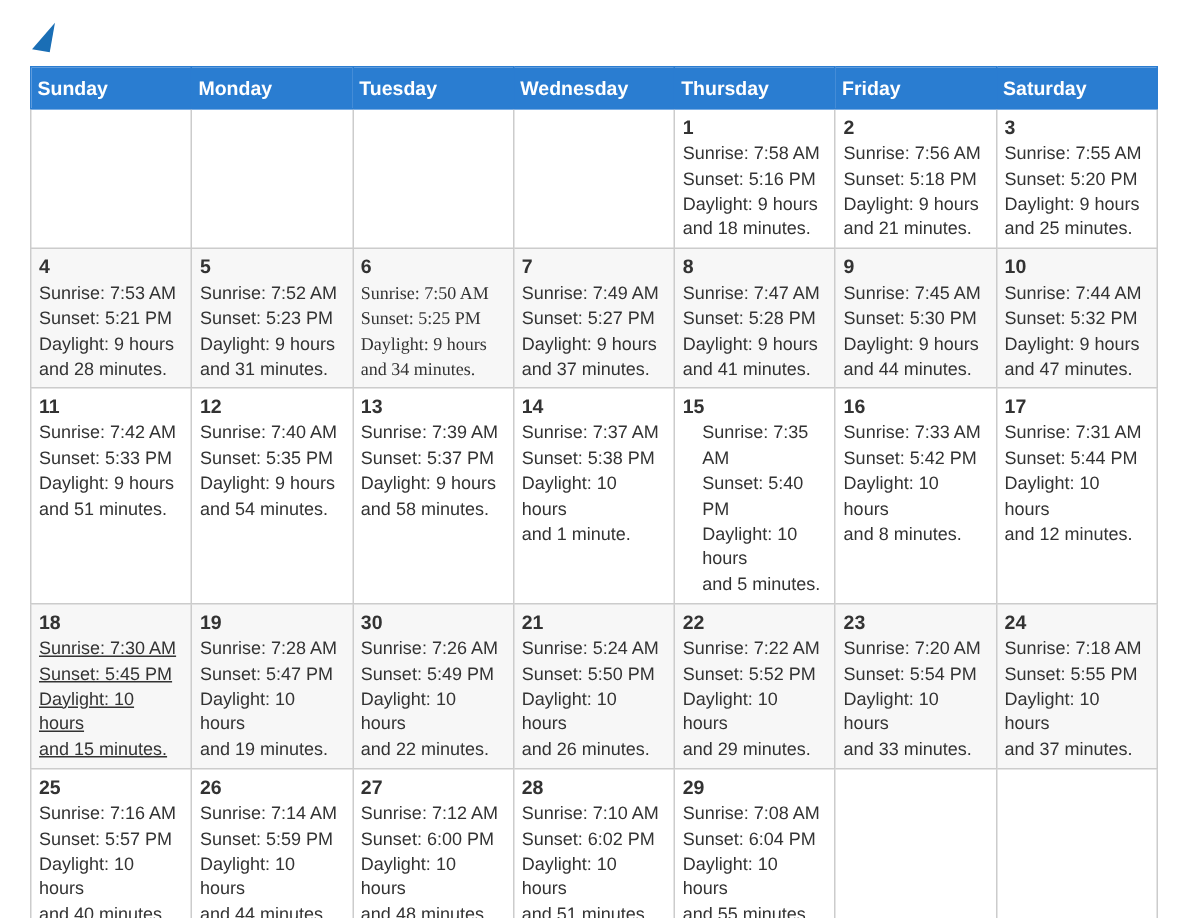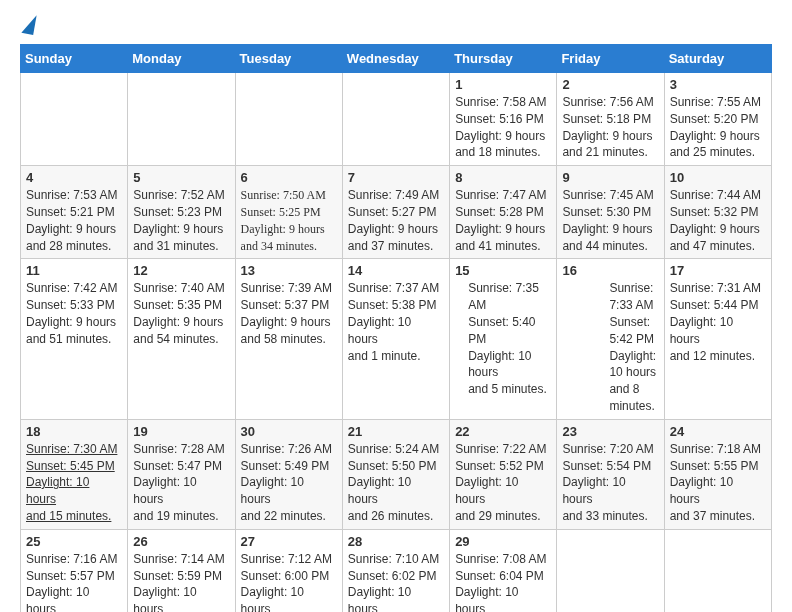"Sunrise: 7:33 AM" div.day-info { margin-left: 47px -> none }
